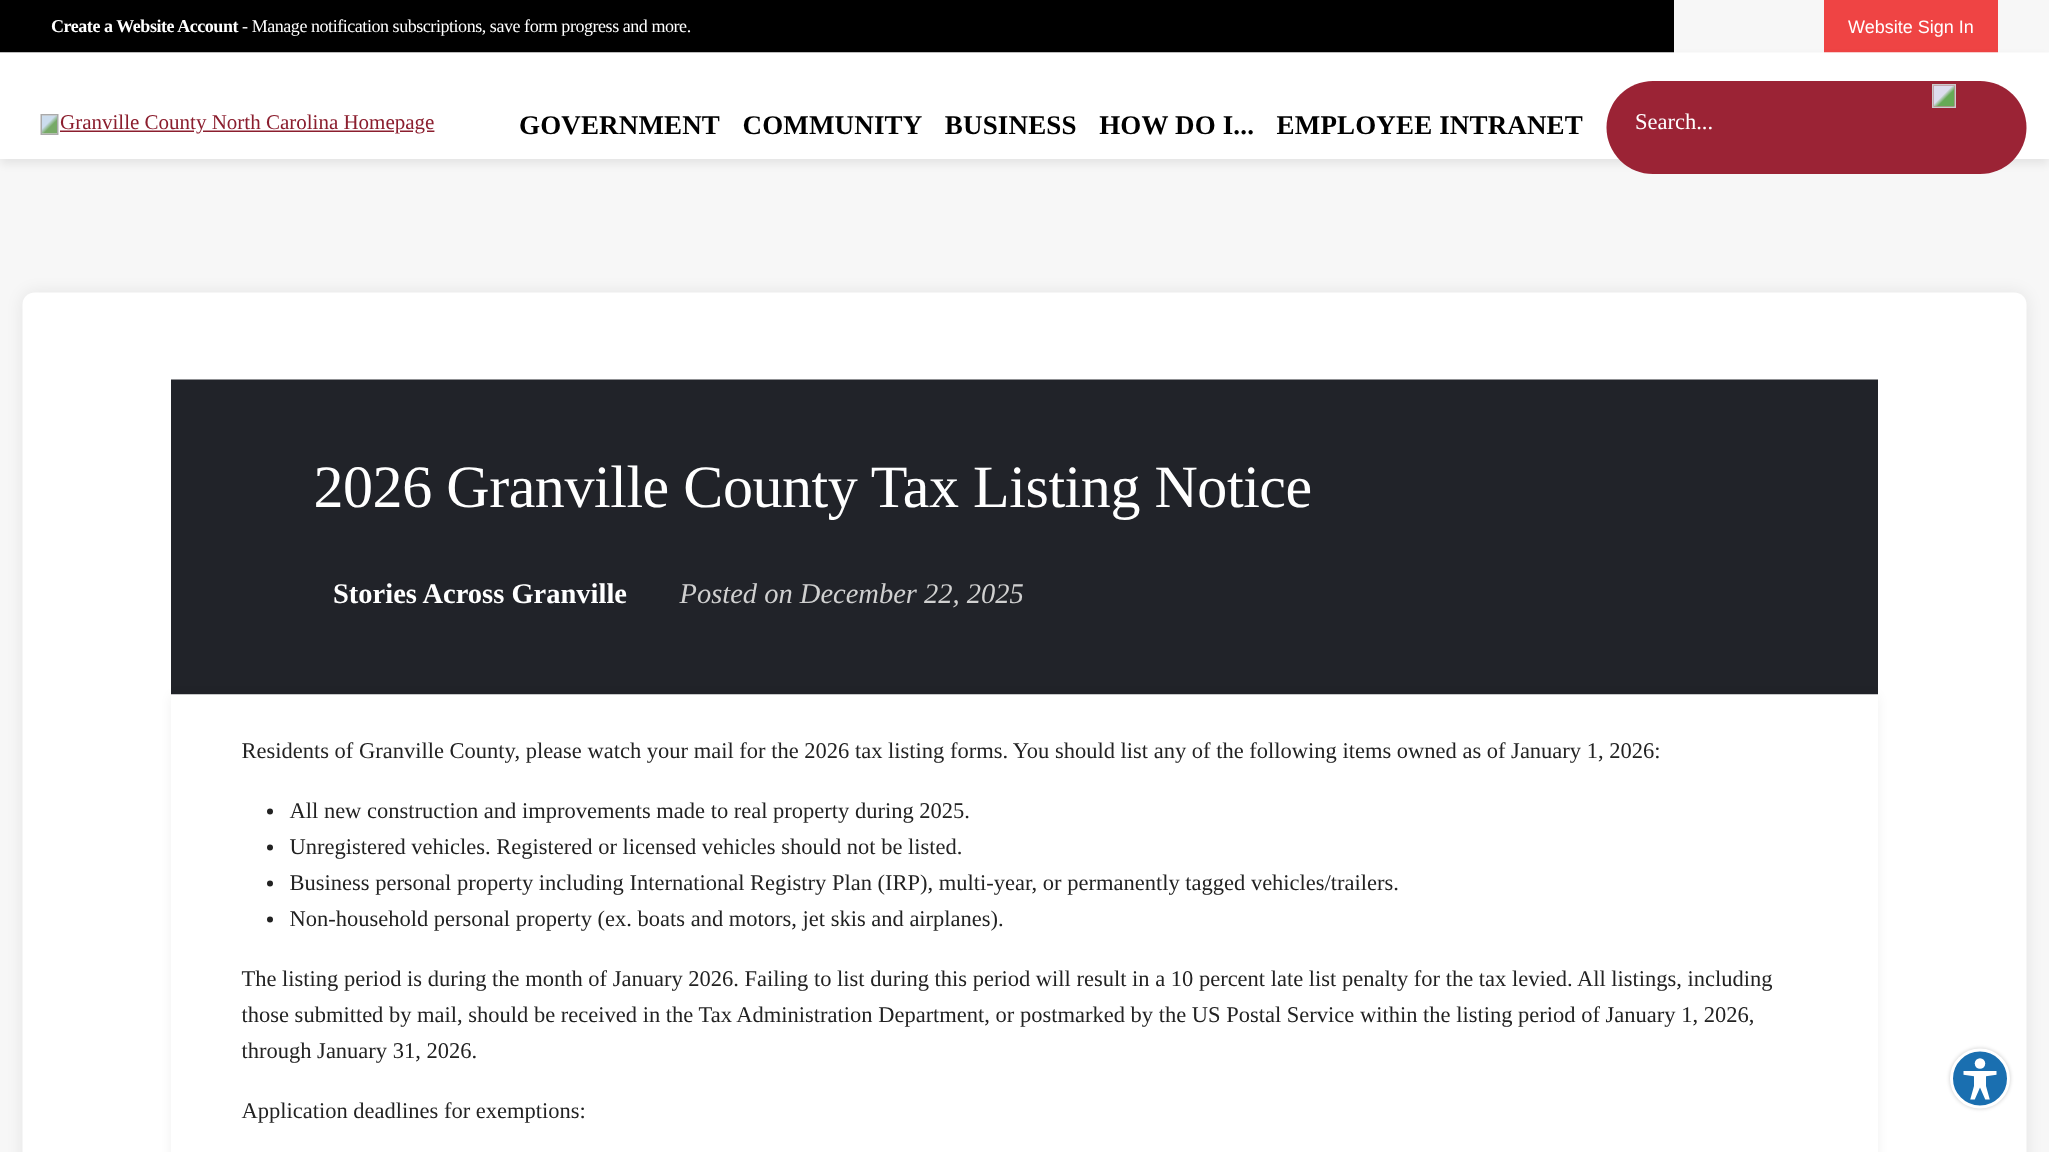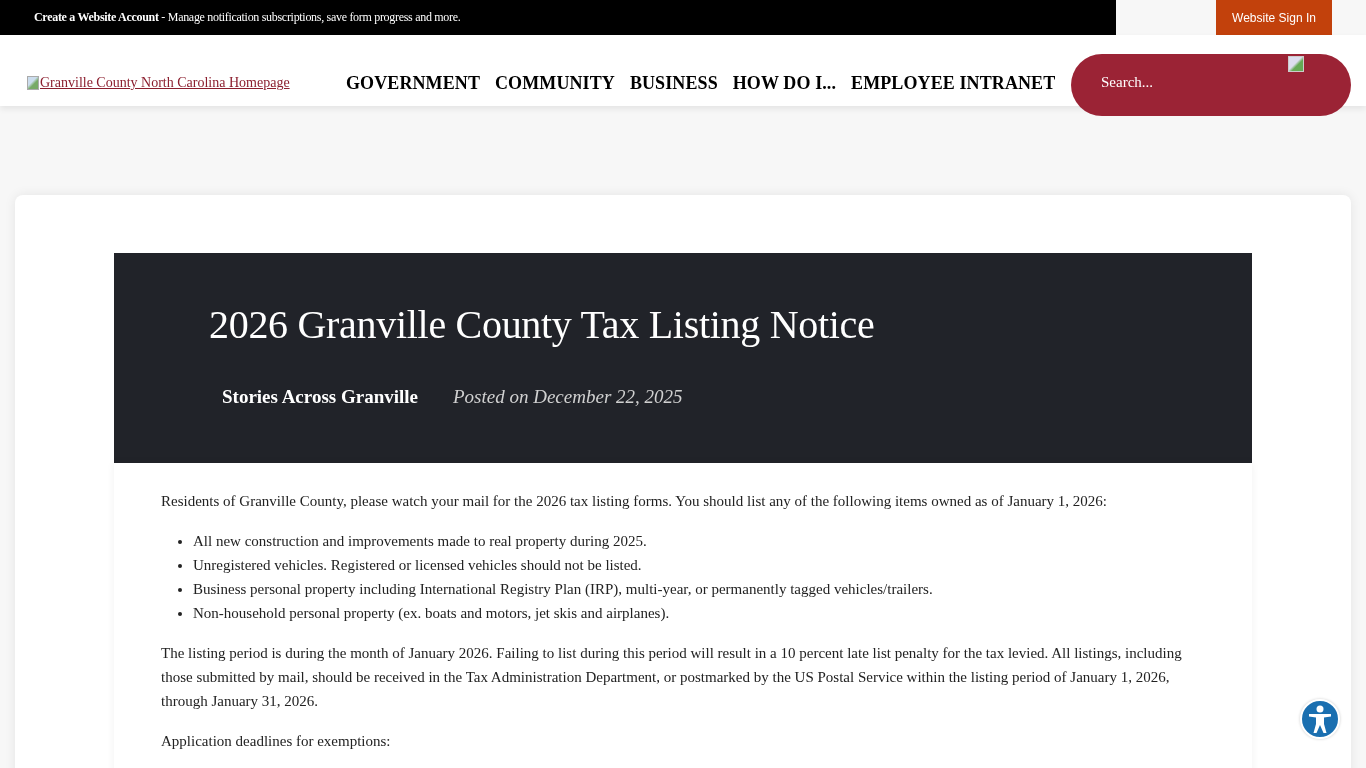"Website Sign In" .topbar .signin { background: #c2410c -> #ef4444 }
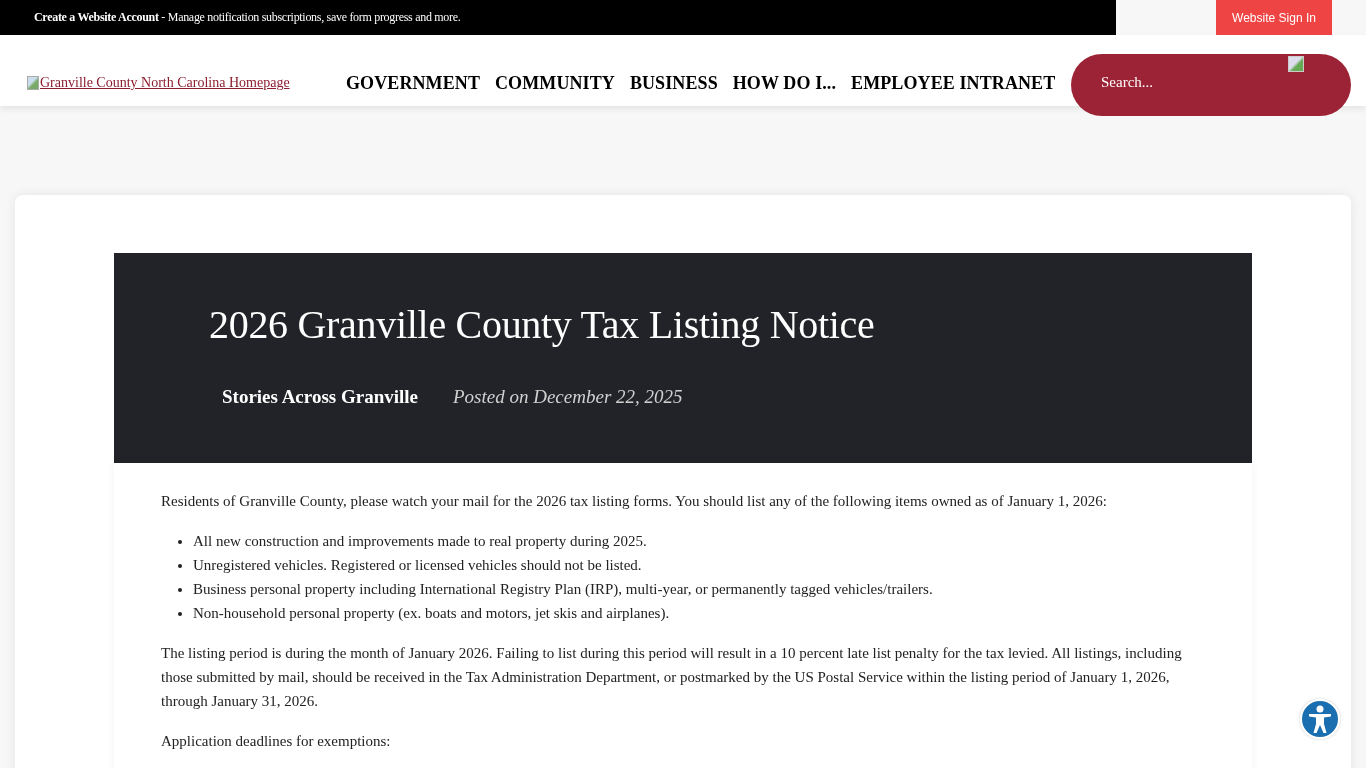"Search..." .search input { margin-left: 11px -> none }
